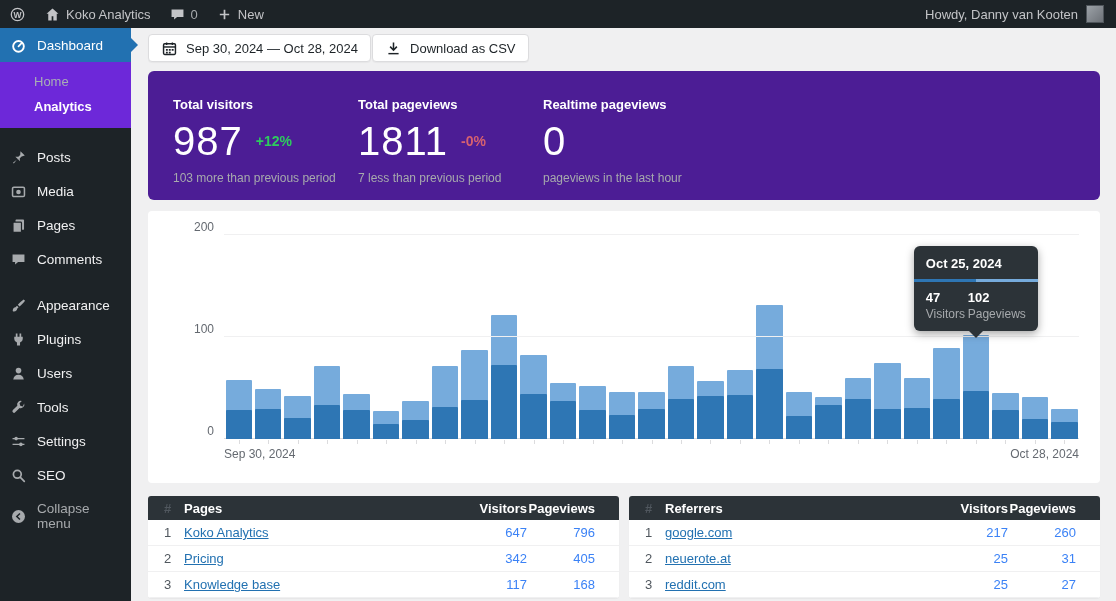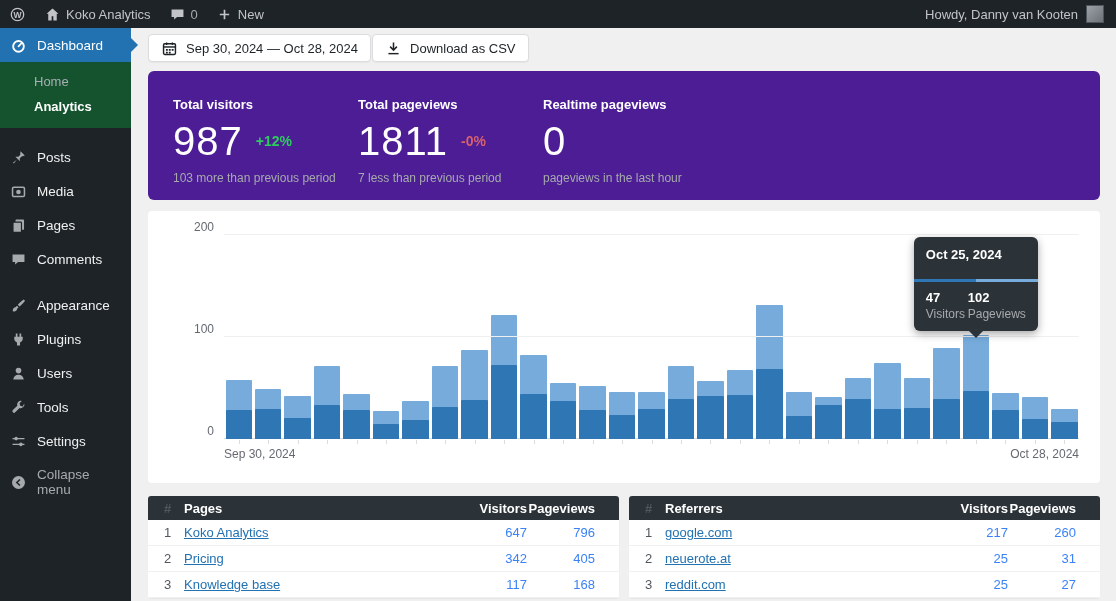"Home" .submenu { background: #14532d -> #6d28d9 }
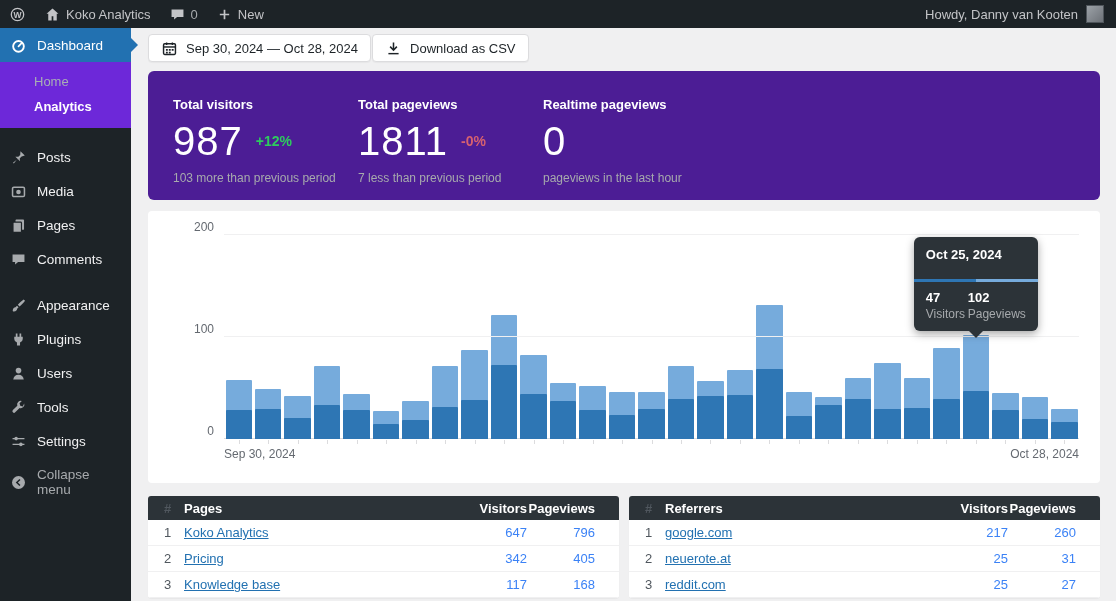"Oct 25, 2024" .tt-title { margin-bottom: 17px -> 8px }
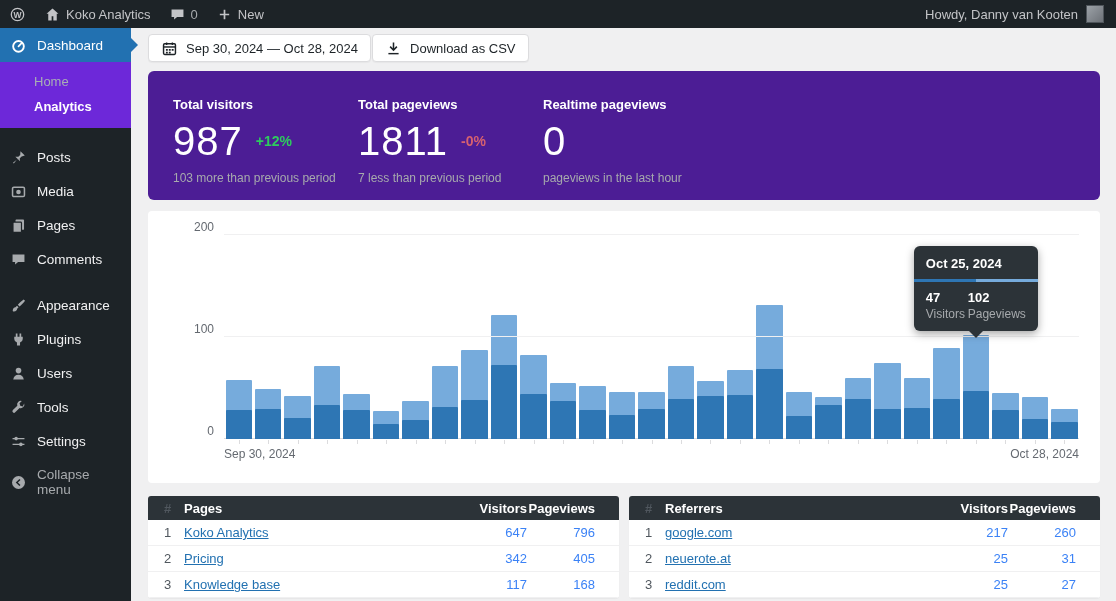"SEO" div.menu-item { html: none -> <div> <span> <svg> <circle></circle> <path></path> </svg> </span> <span>SEO</span> </div> }
